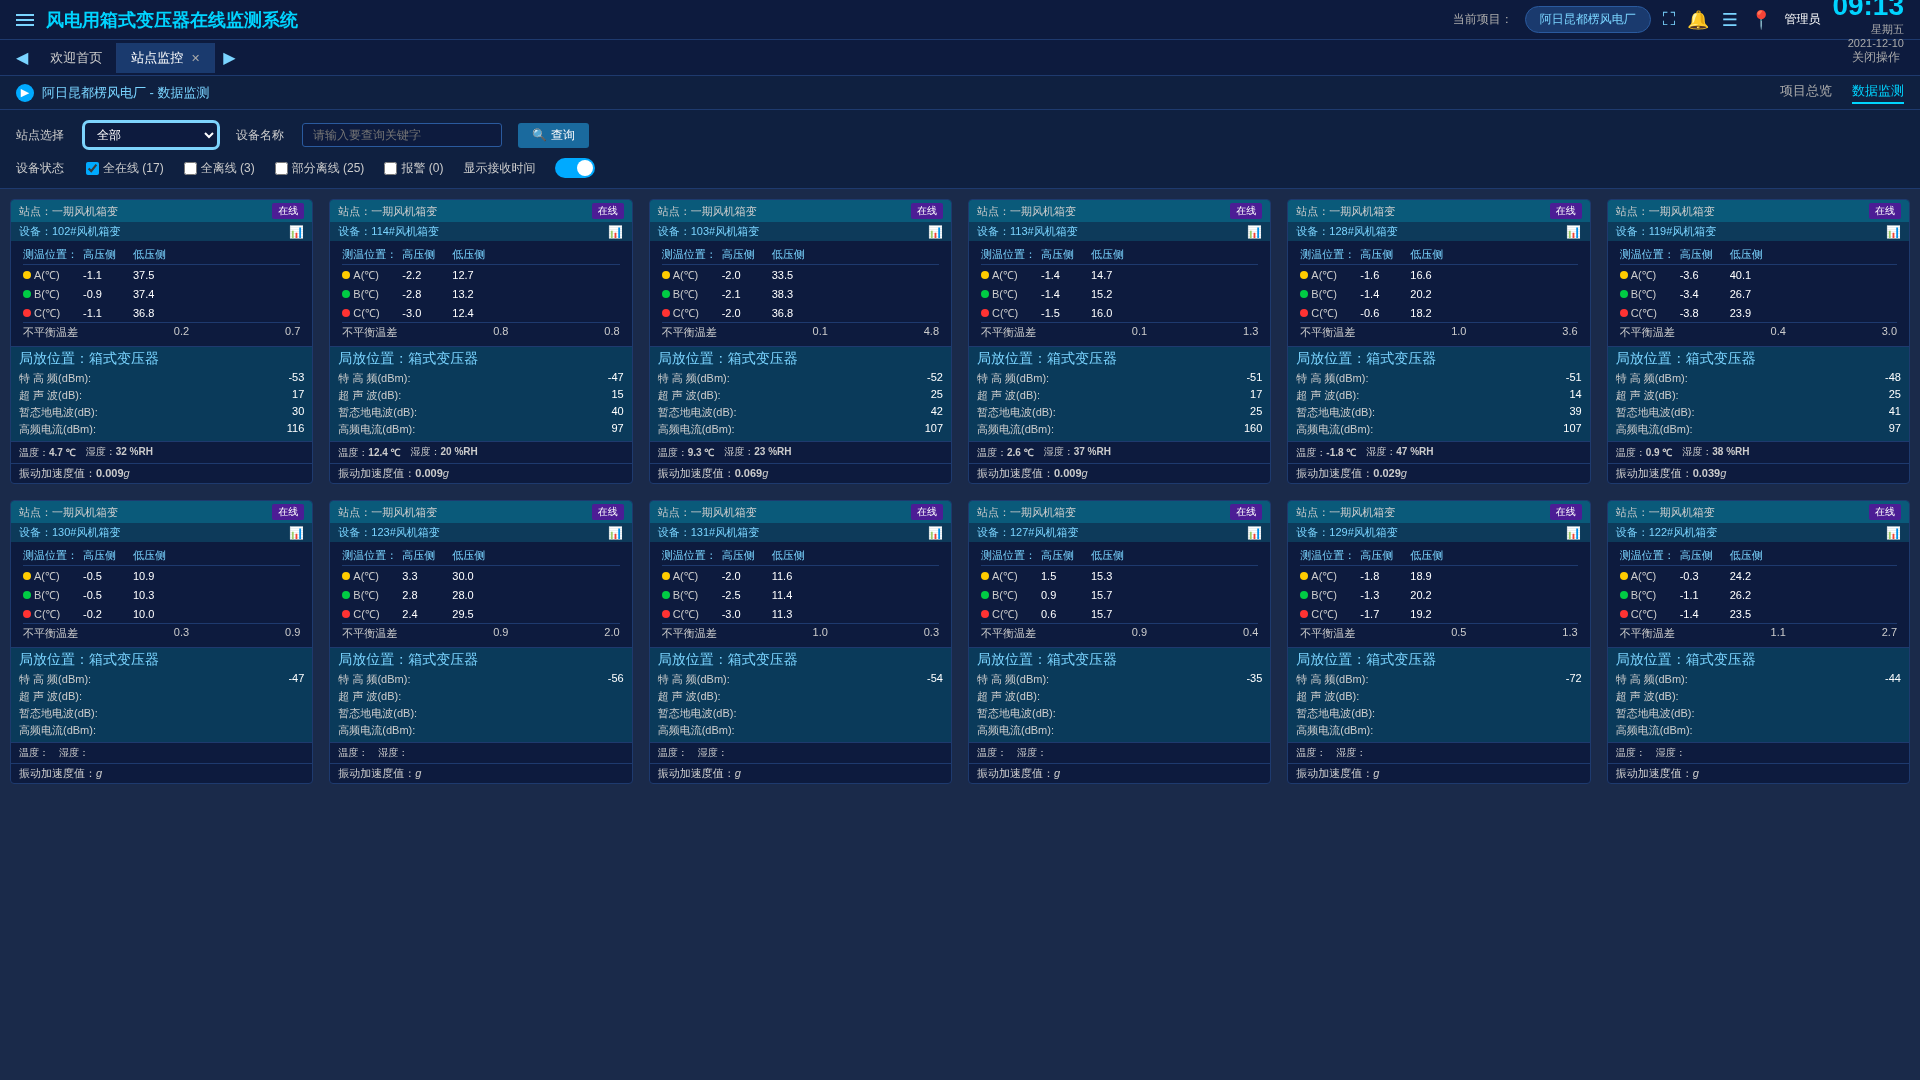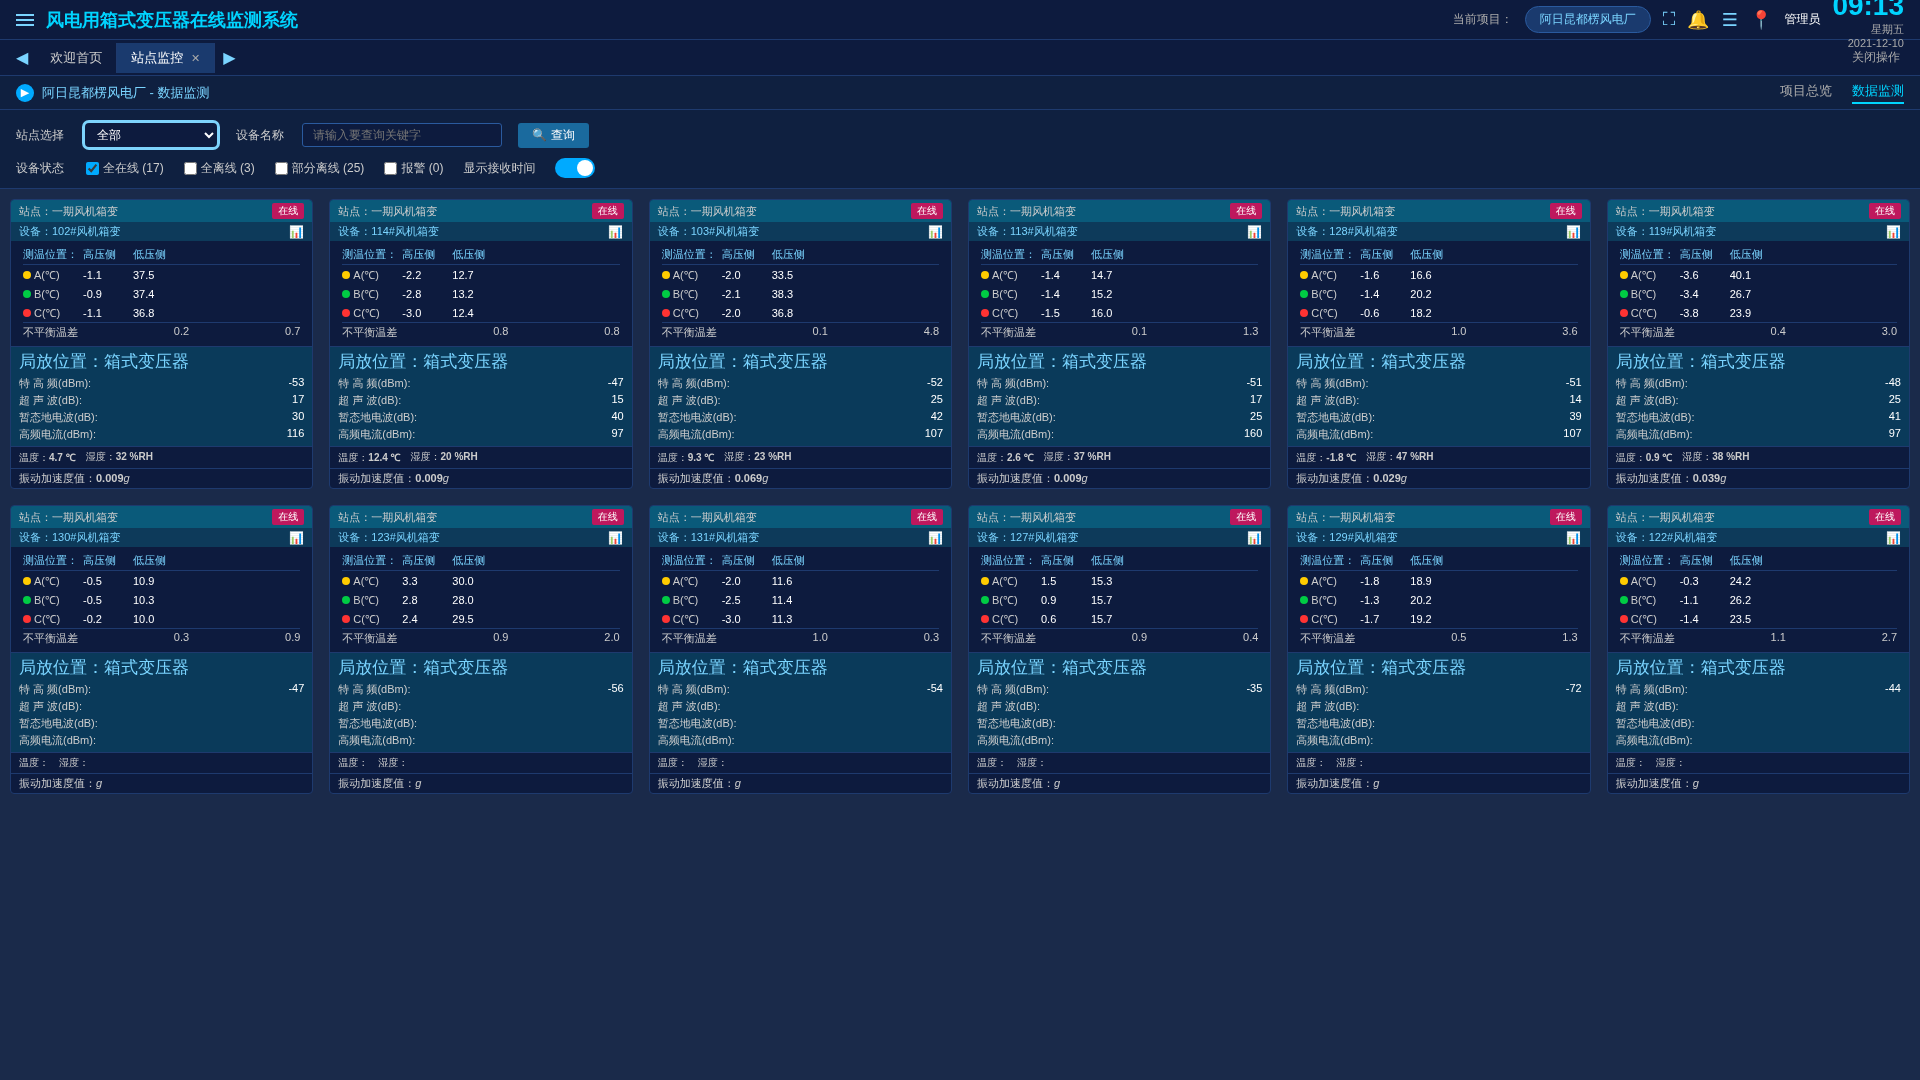"在线" .online-badge { background: #be185d -> #4c1d95 }
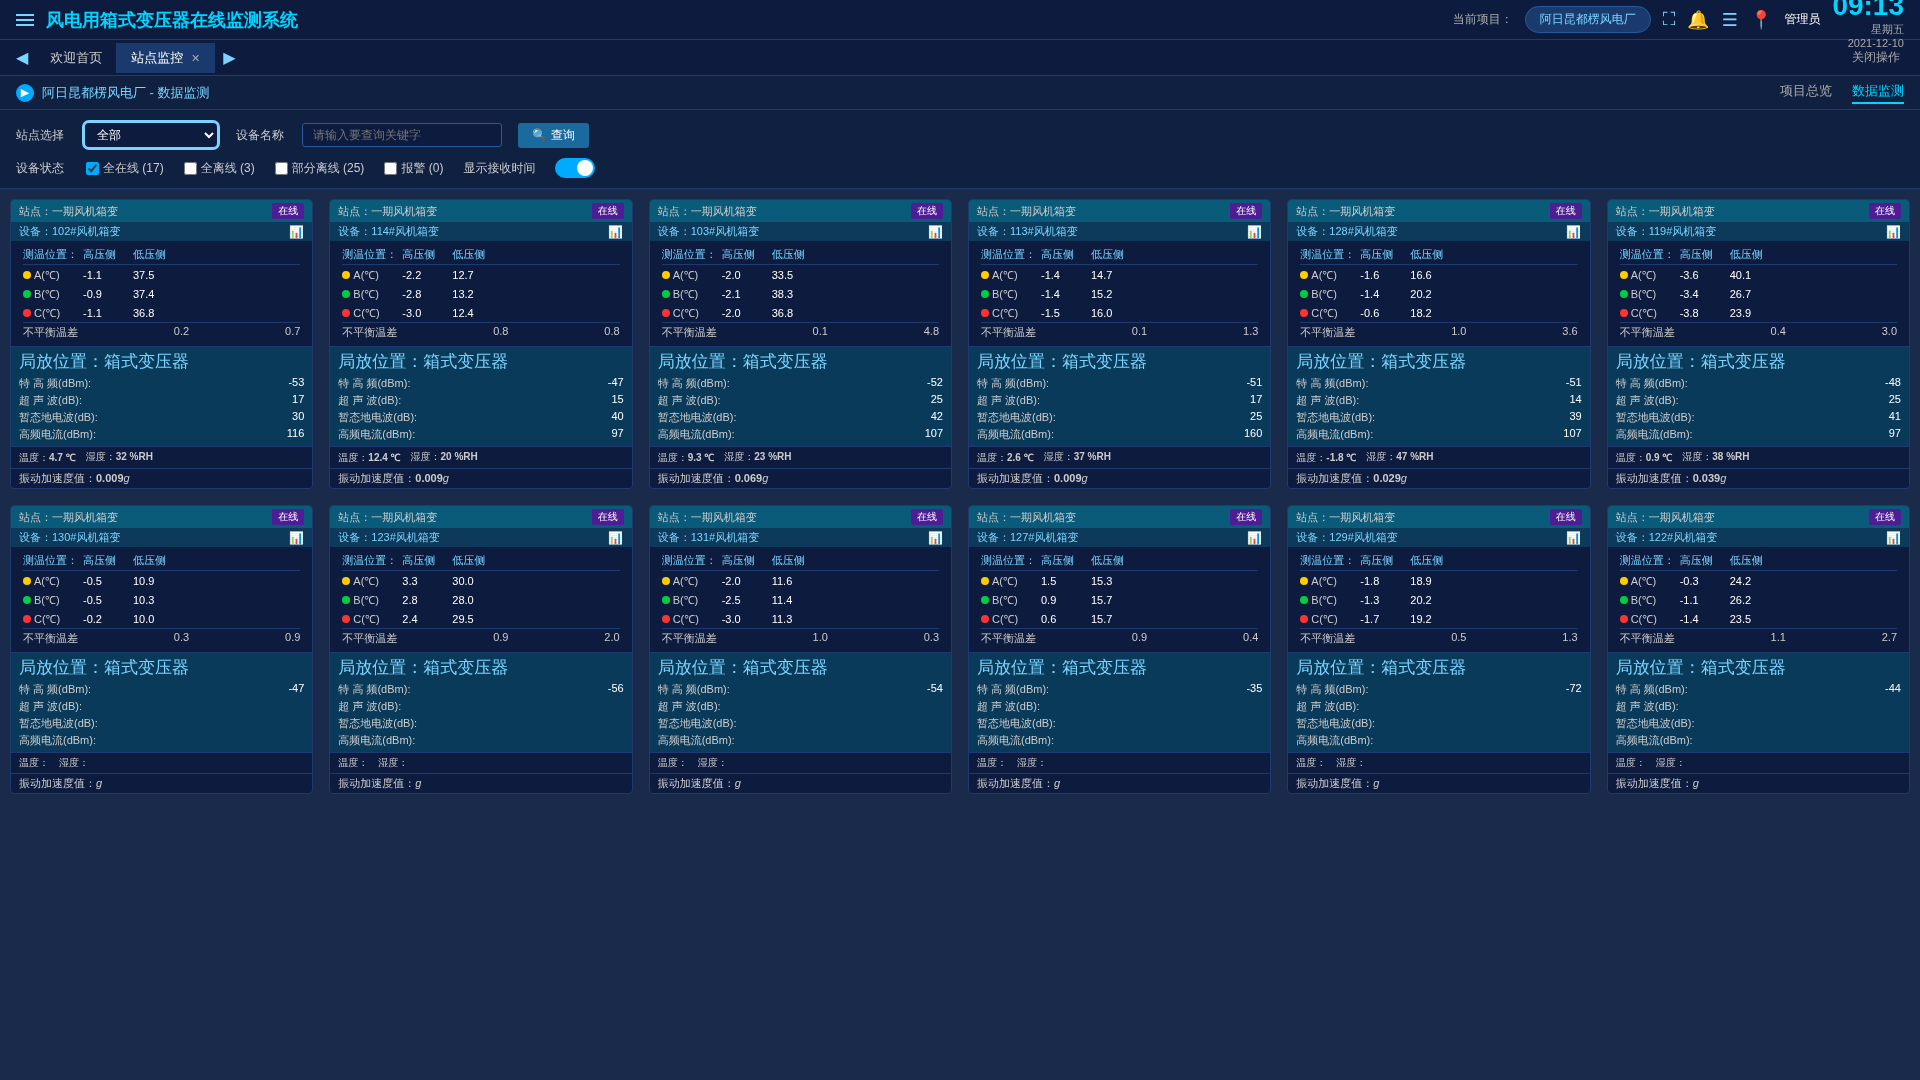"局放位置：箱式变压器" .partial-title { font-size: 17px -> 14px }
